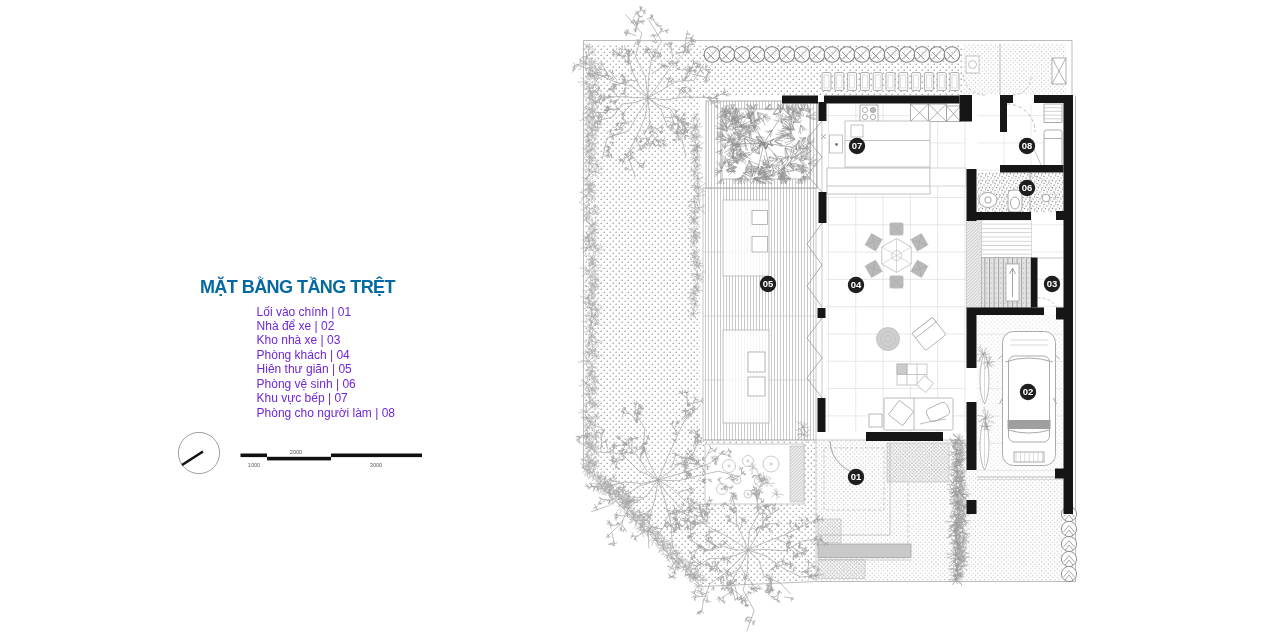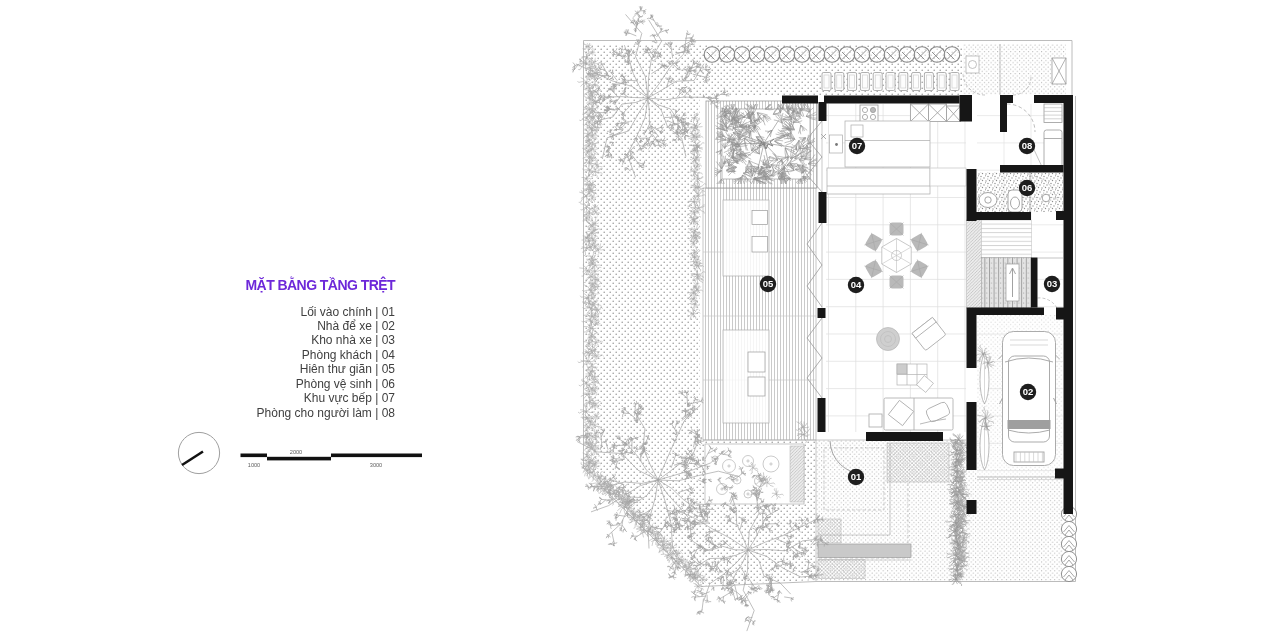"MẶT BẰNG TẦNG TRỆT" #title { color: #6d28d9 -> #0369a1; font-size: 14px -> 18px }
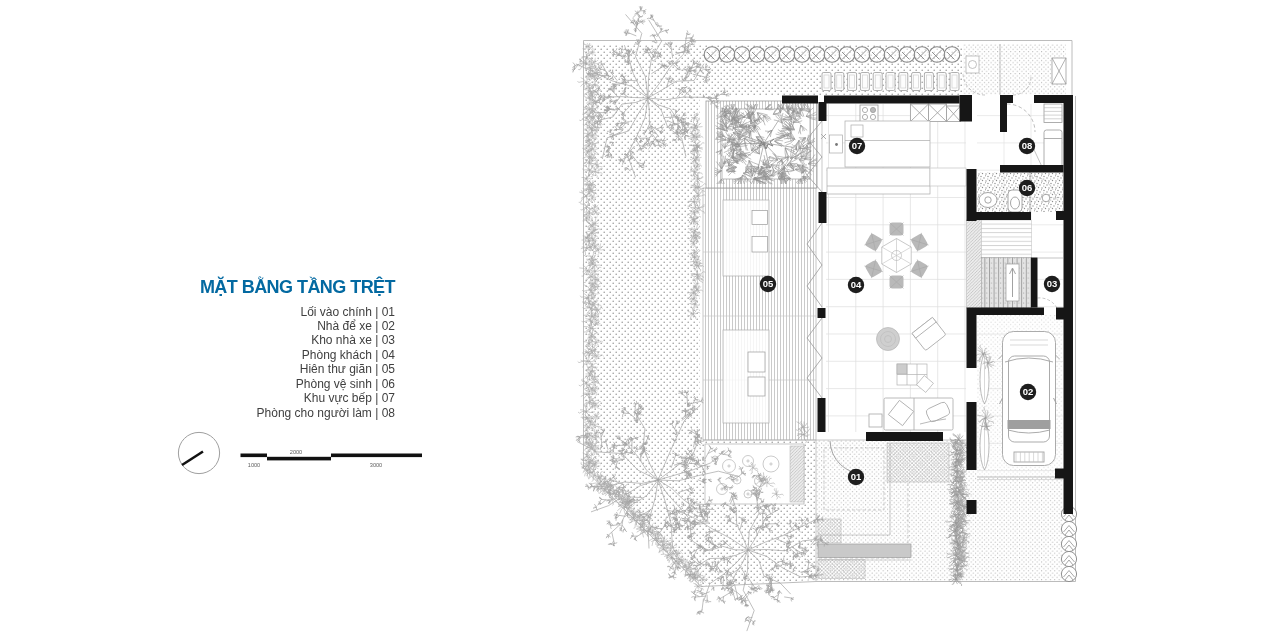"Lối vào chính | 01" #legend { color: #404040 -> #6d28d9; text-align: right -> left }
